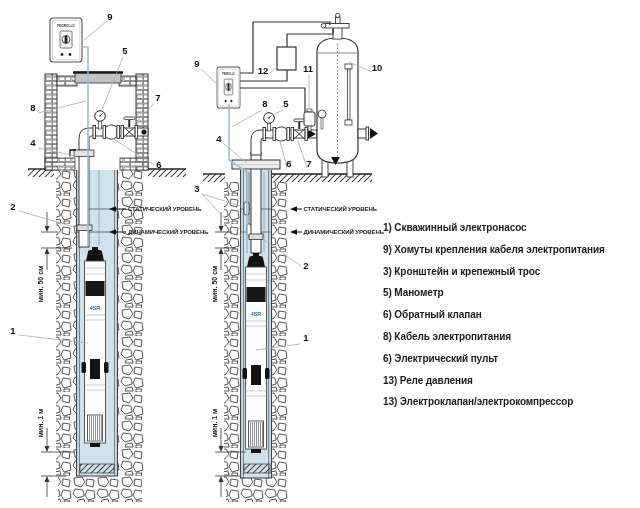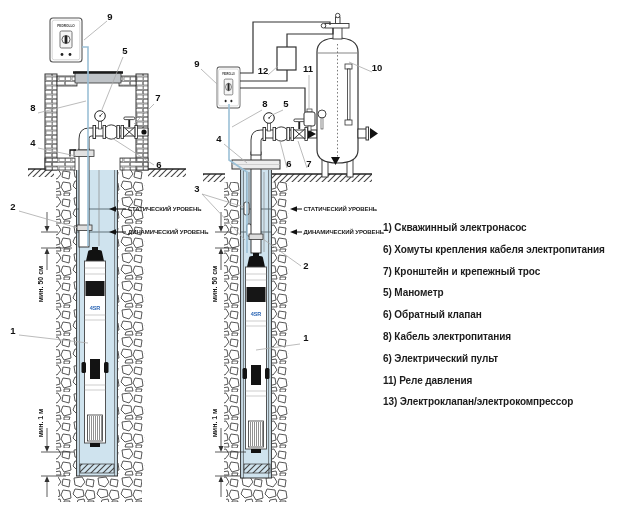"6) Хомуты крепления кабеля" div { text: 6 -> 9 }
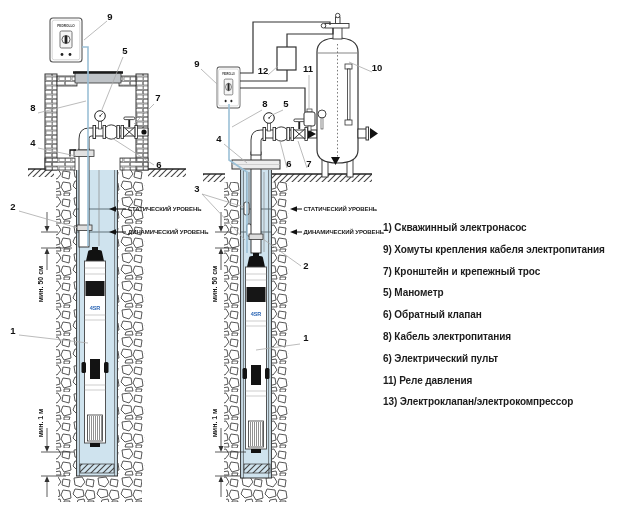"7) Кронштейн и крепежный трос" div { text: 7 -> 3 }
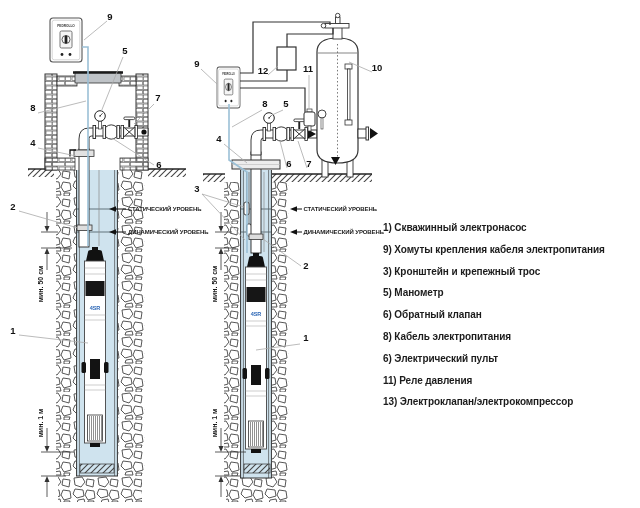"11) Реле давления" div { text: 11 -> 13 }
